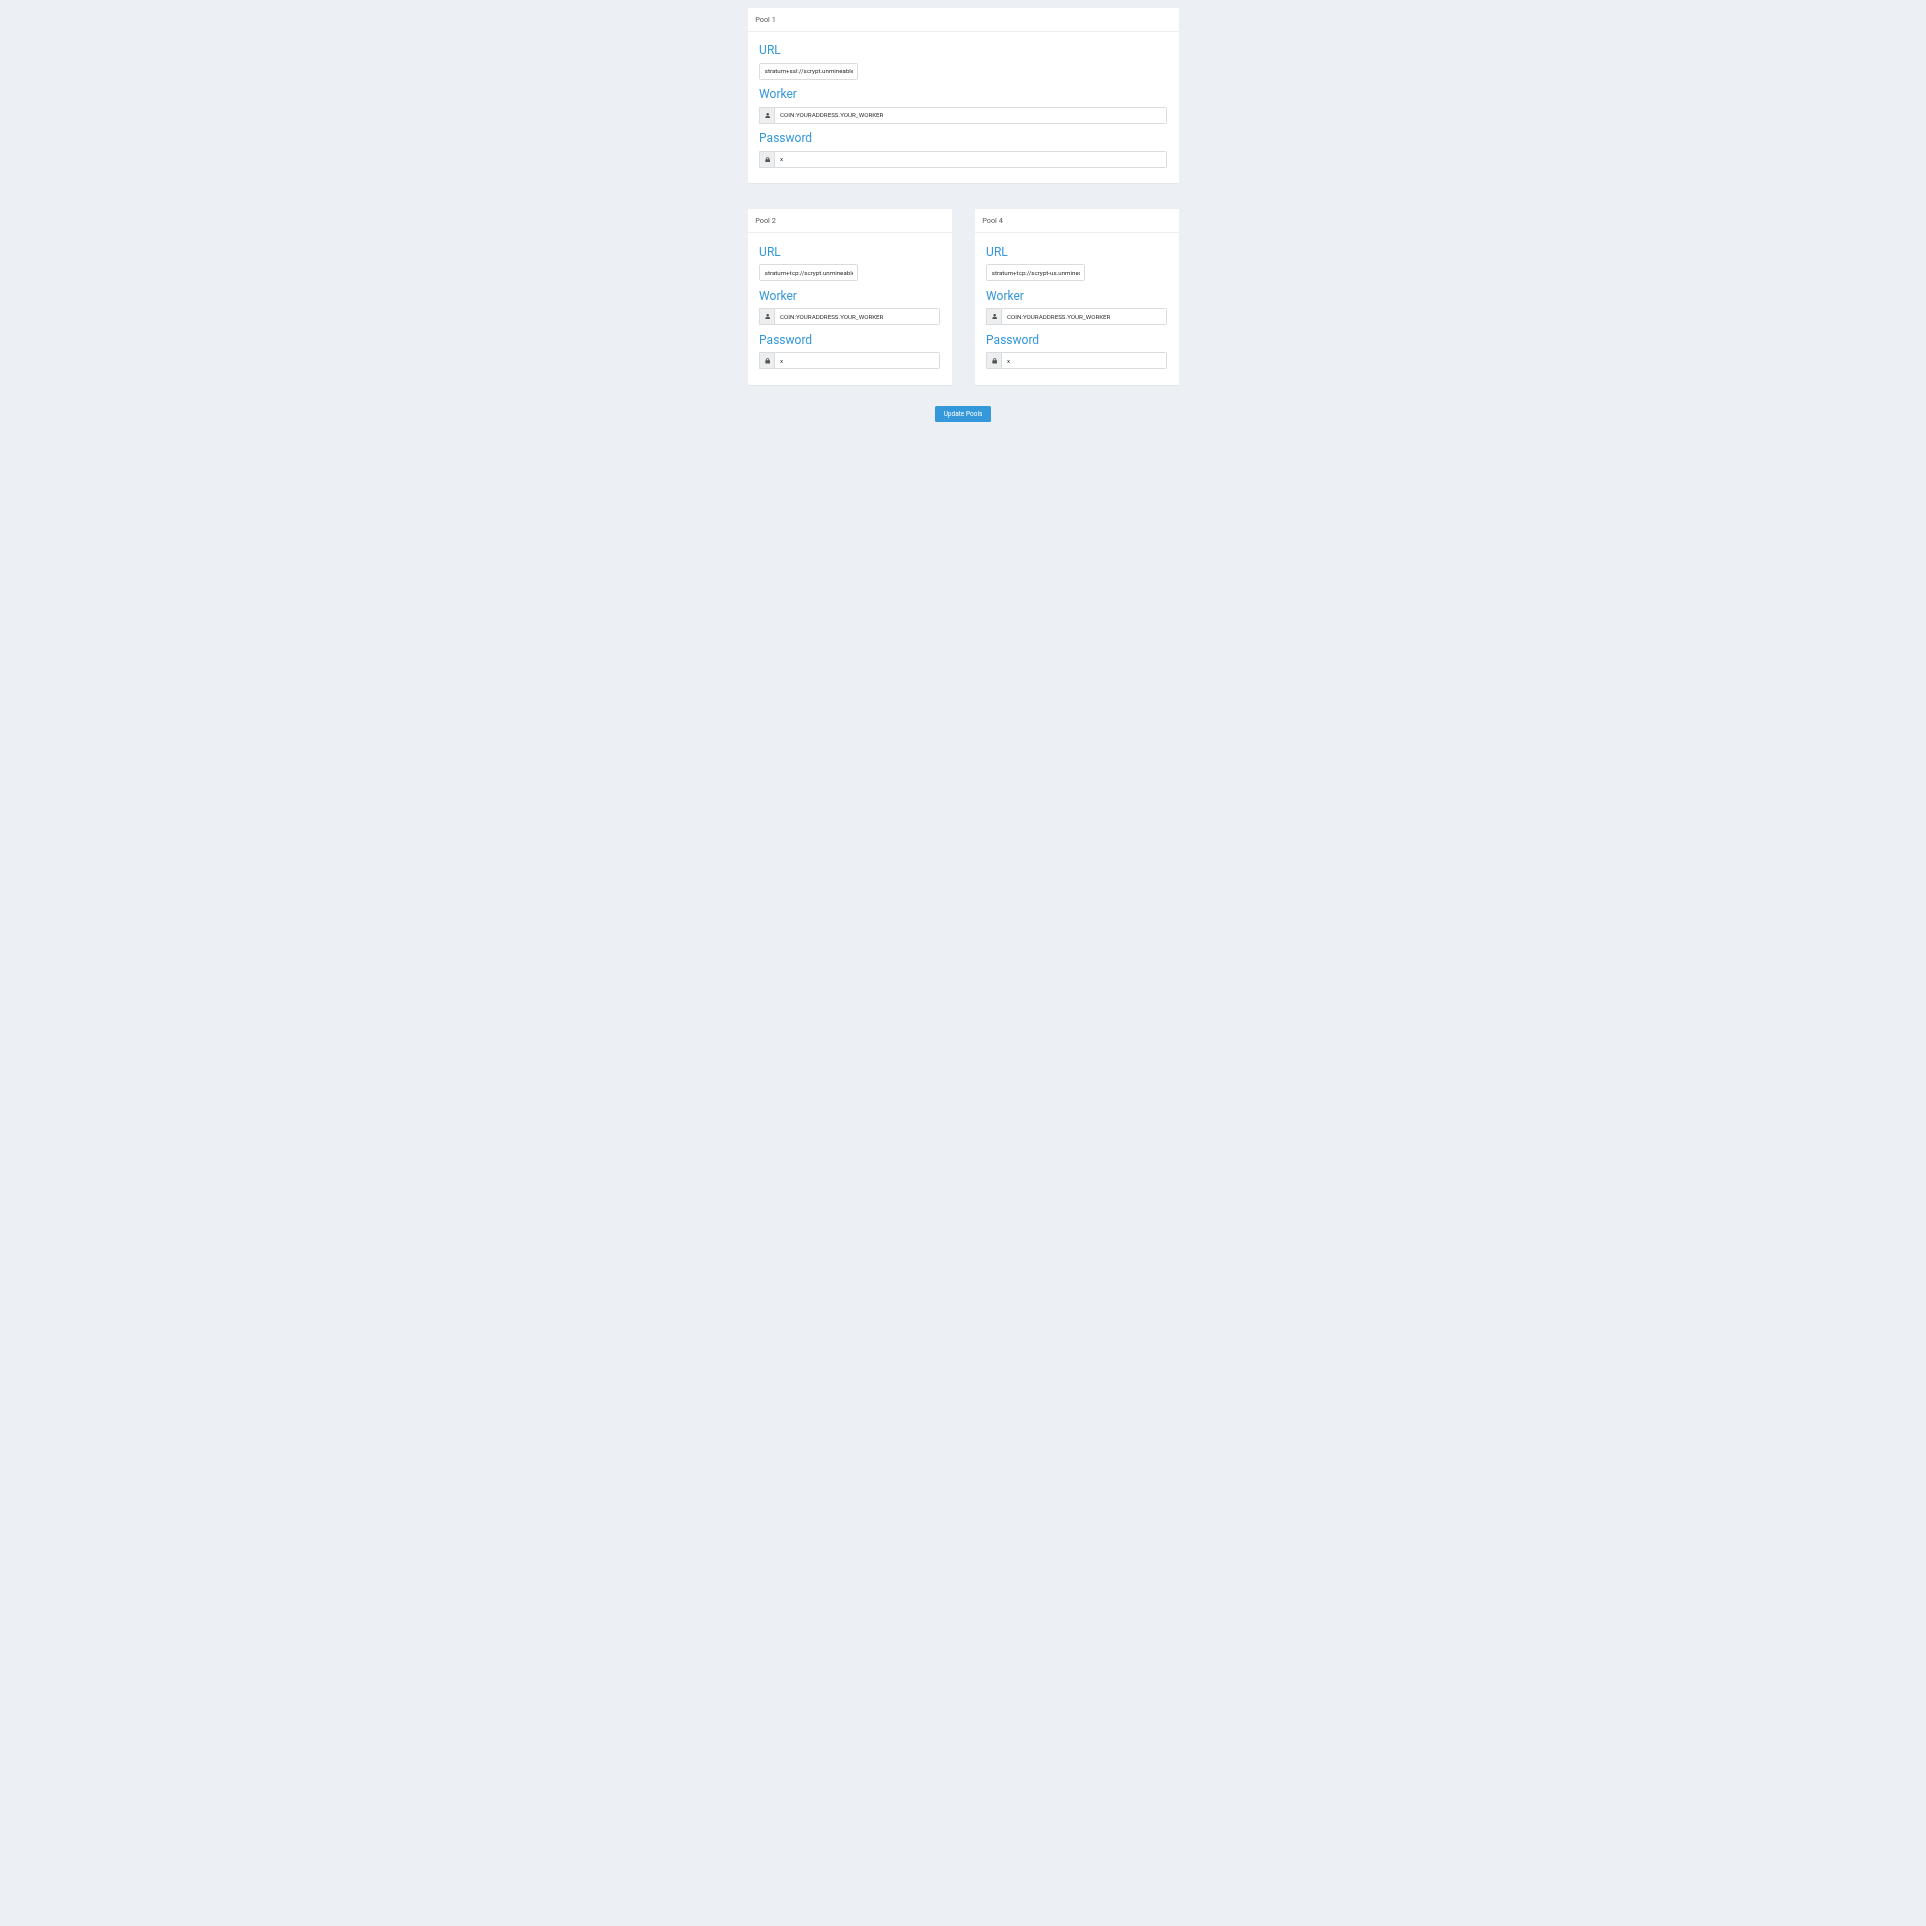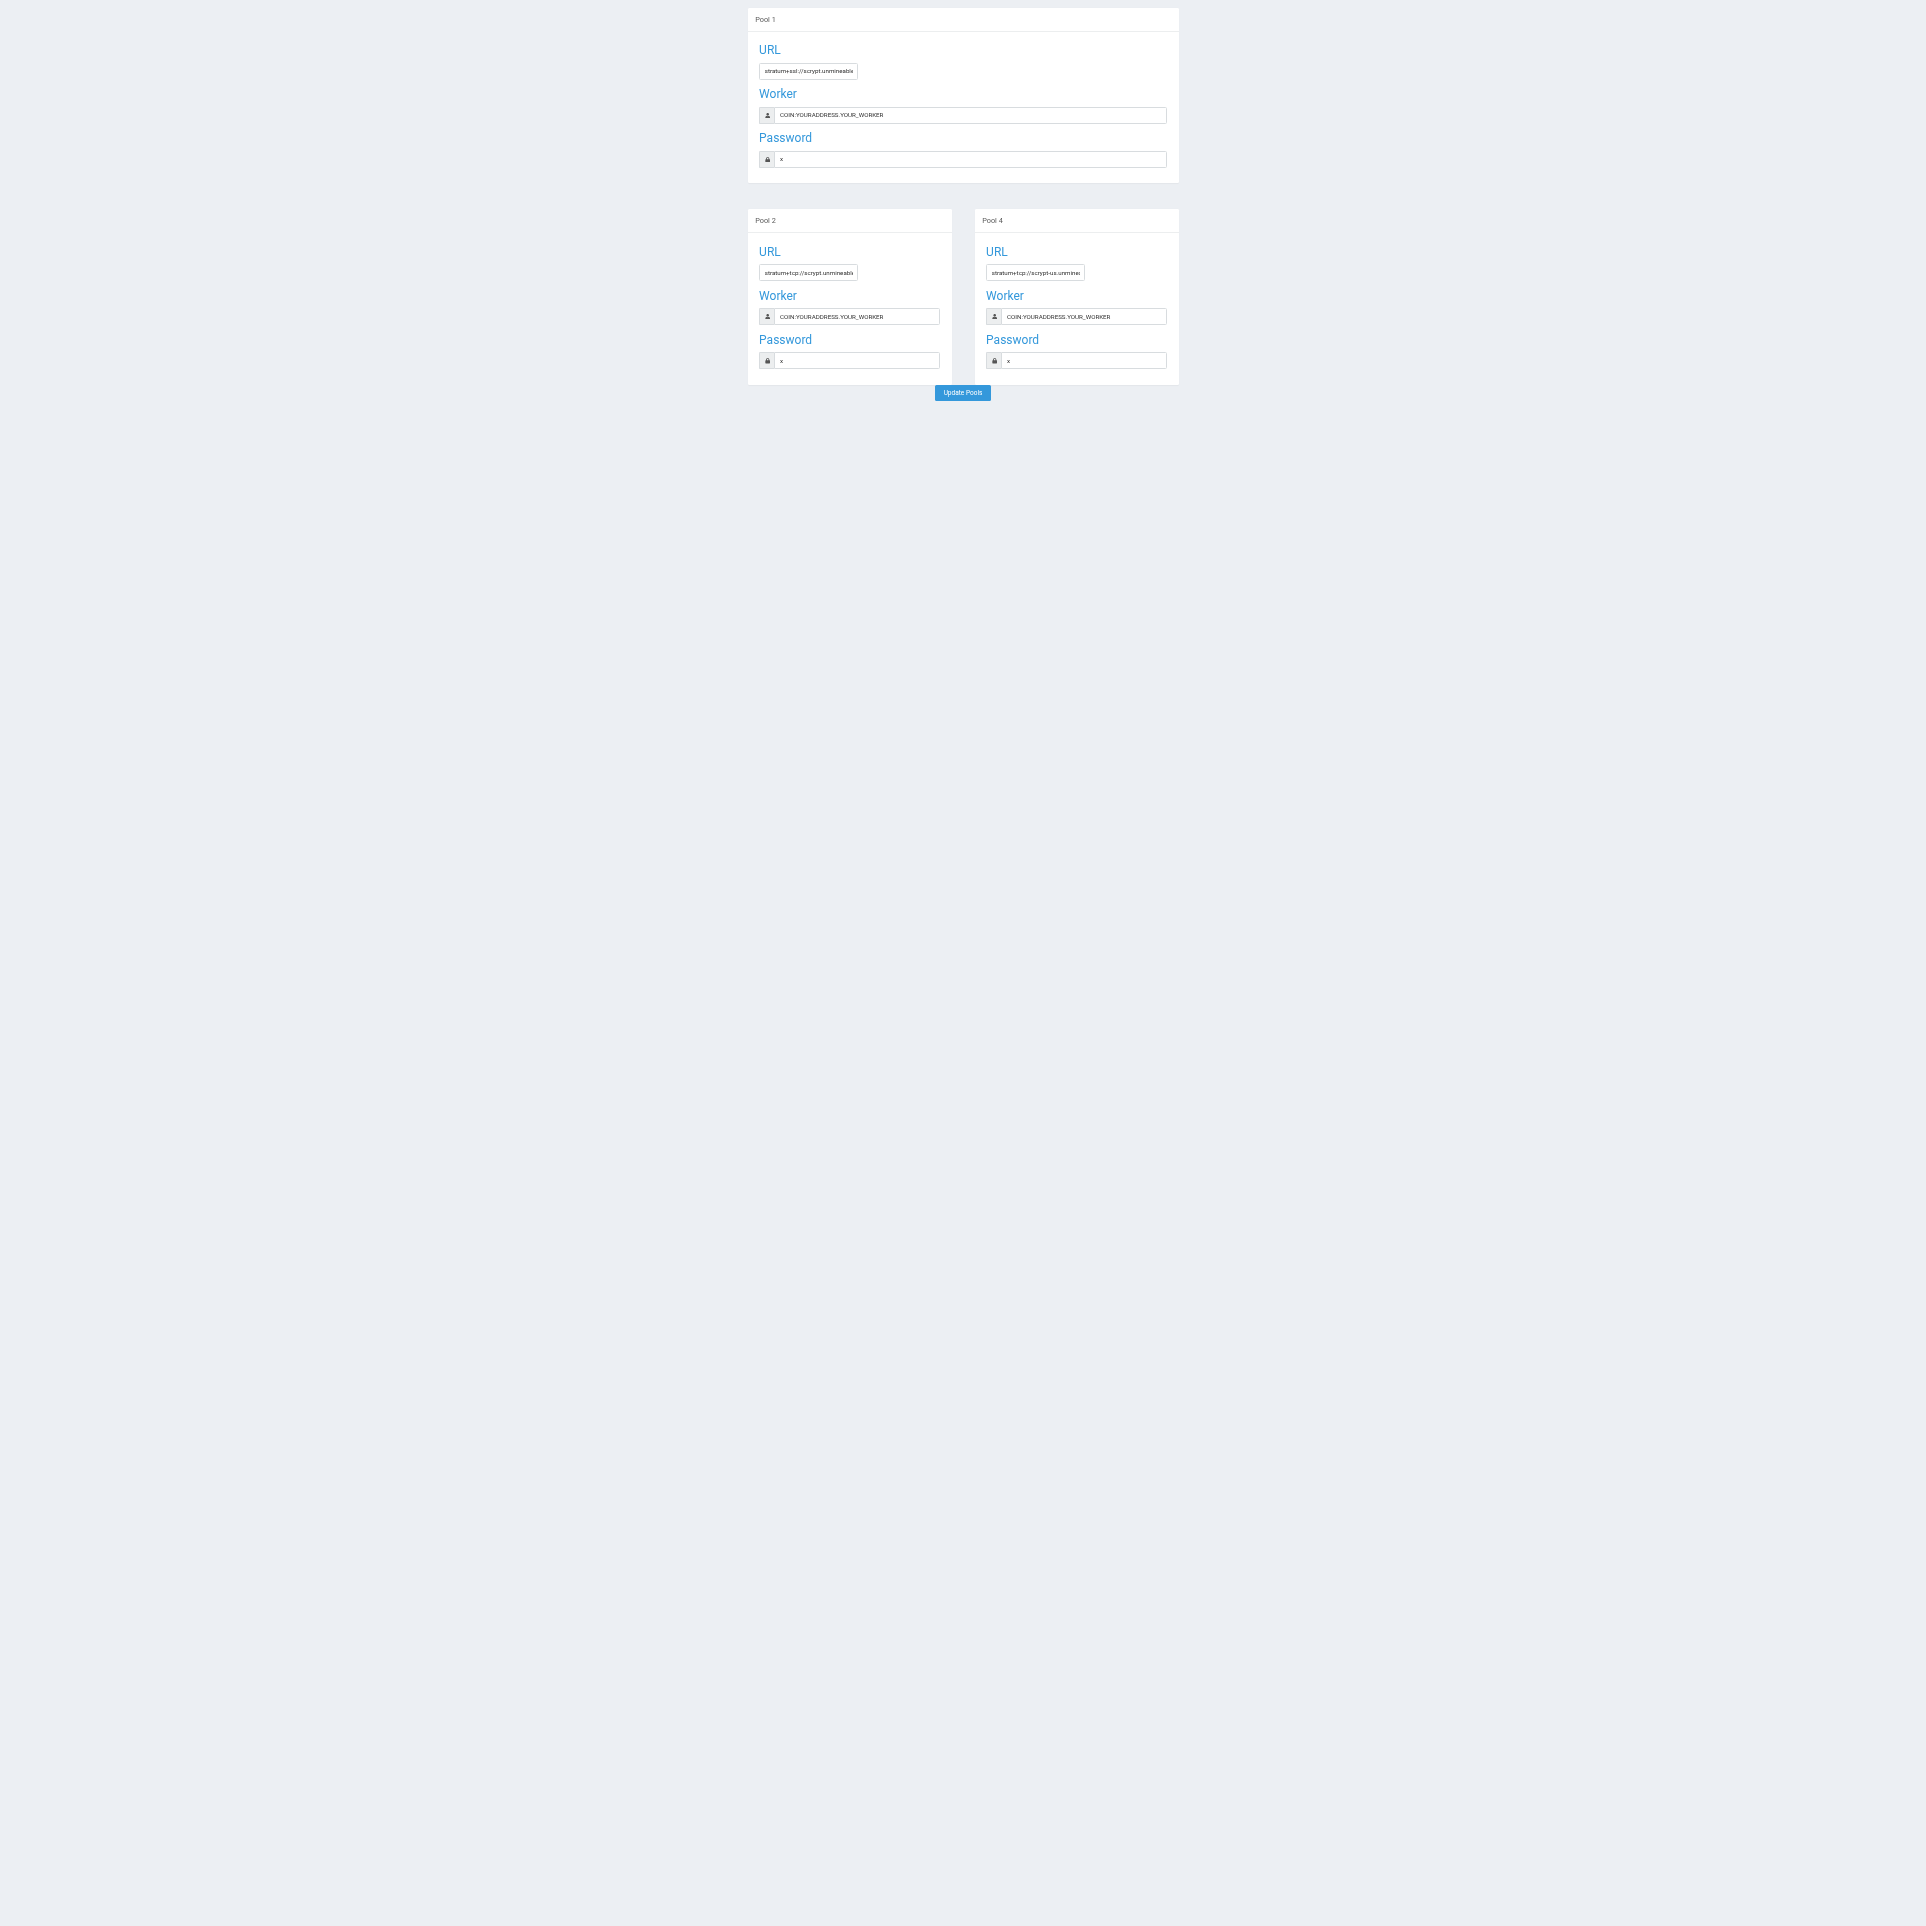"Pool 2" .row { margin-bottom: none -> 21px }
